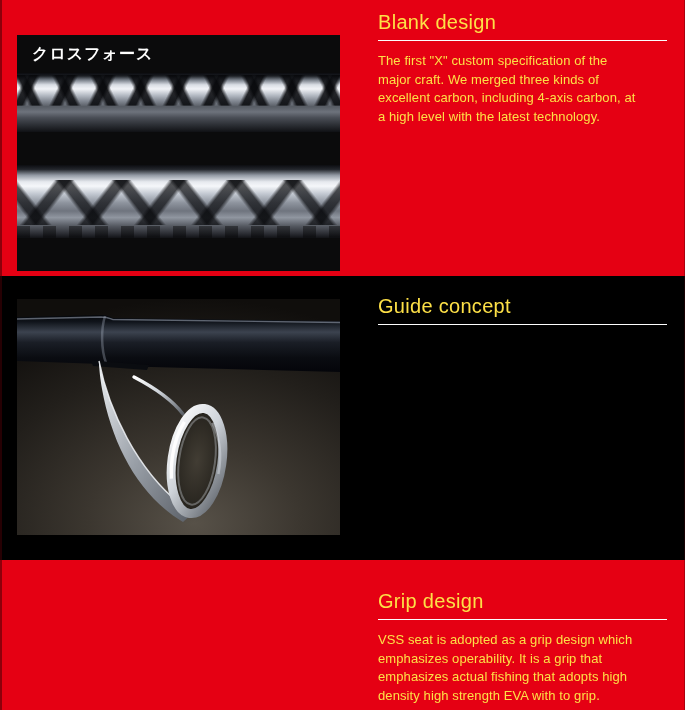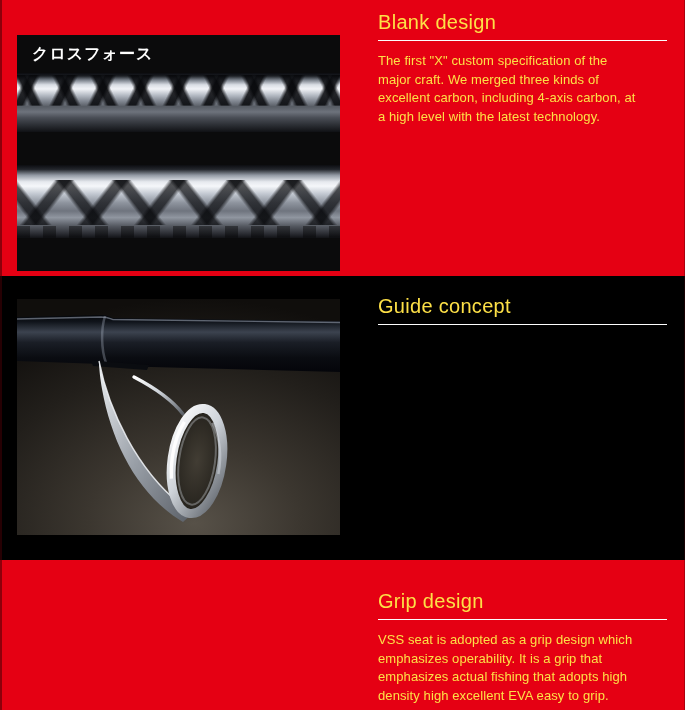"VSS seat is adopted as" p { text: excellent EVA easy -> strength EVA with }
